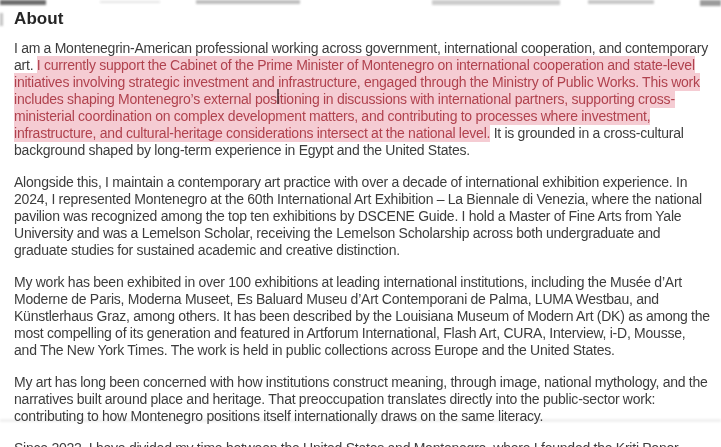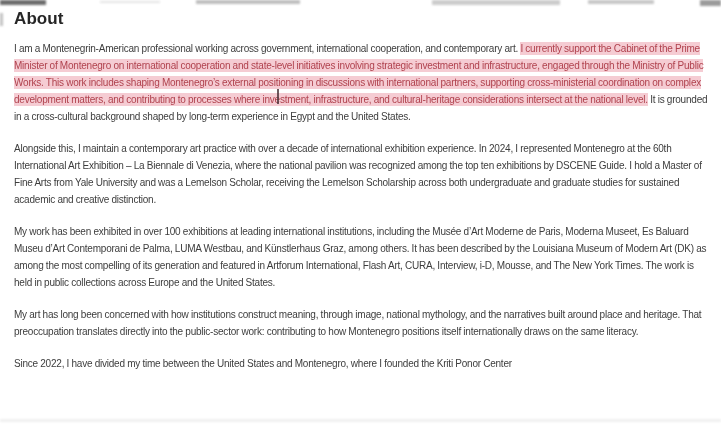"I am a Montenegrin-American professional" p.para { font-size: 10px -> 14px }
